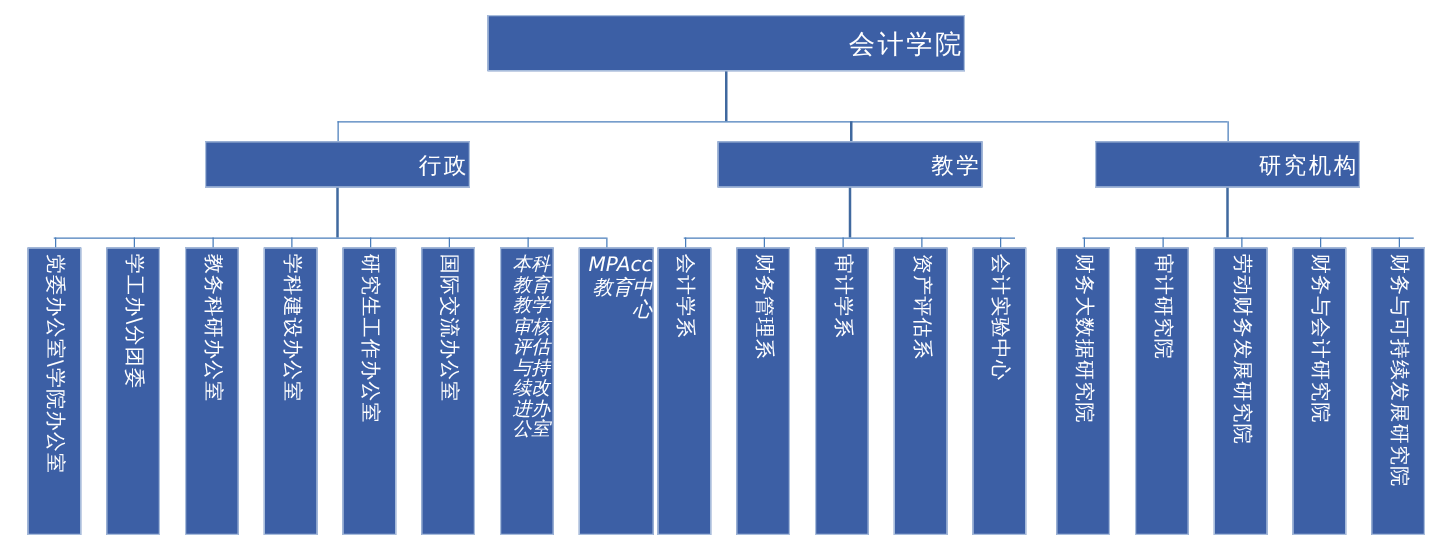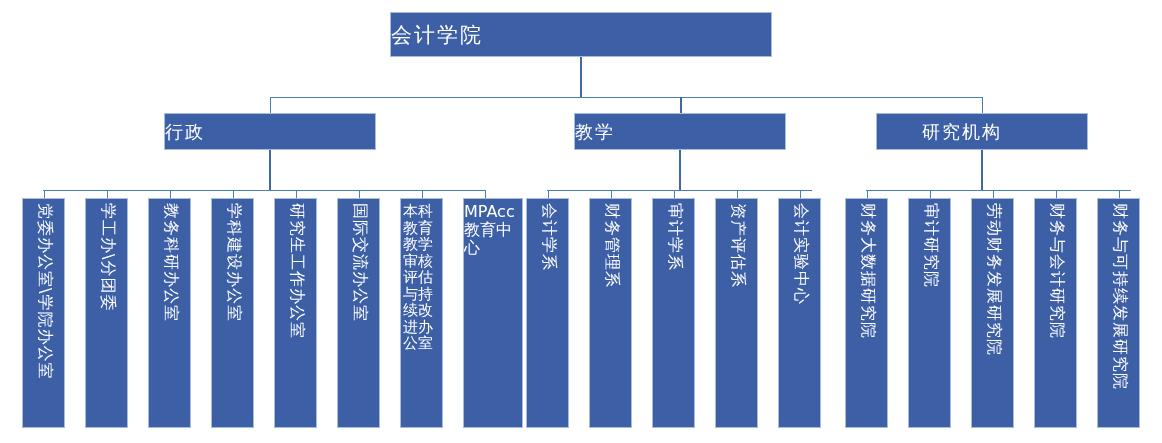"会计学院" .node { justify-content: flex-start -> flex-end }
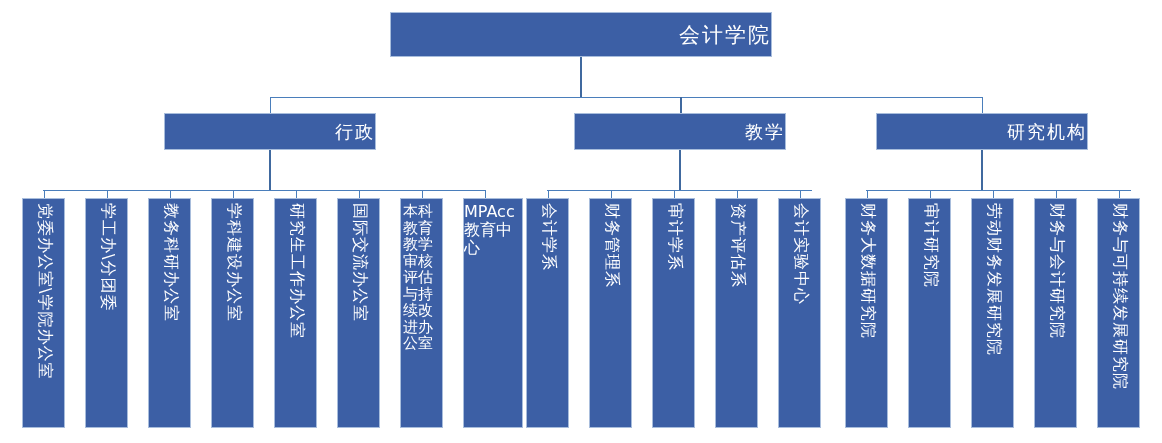"本科教育教学审核评估与持续改进办公室" .vtext-up { font-style: none -> italic; text-align: left -> right }
